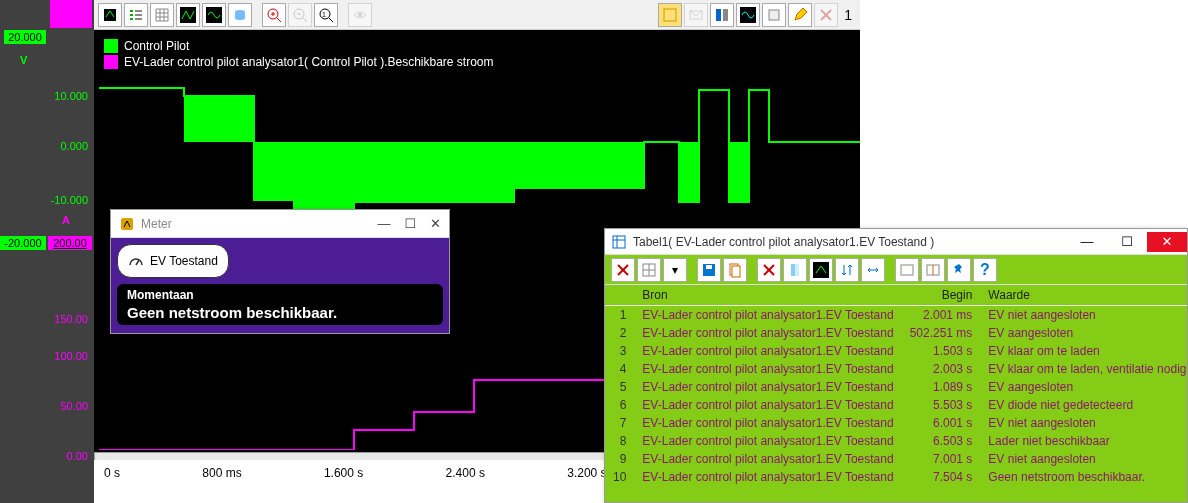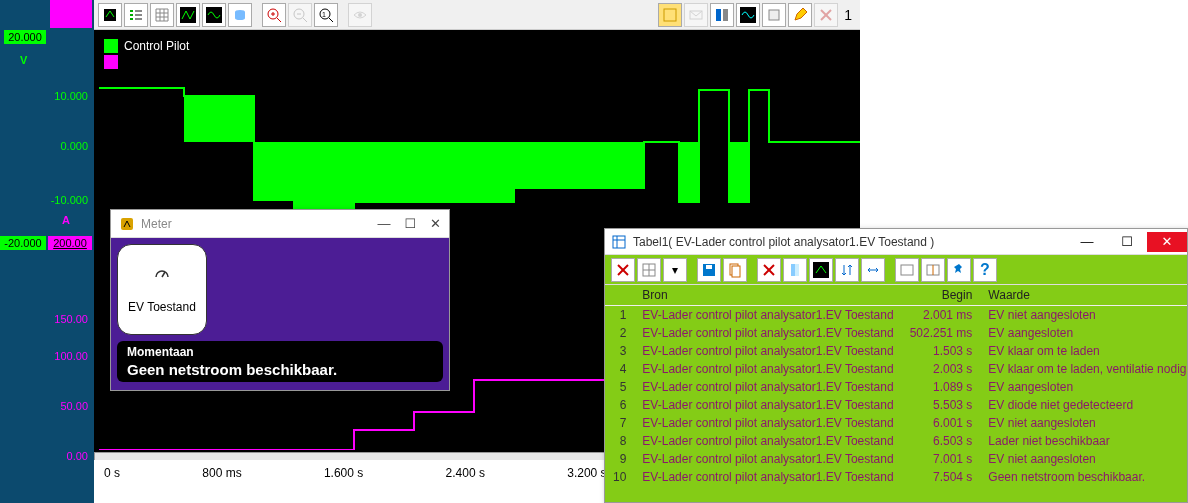"20.000" .axis-col { background: #0c4a6e -> #404040 }
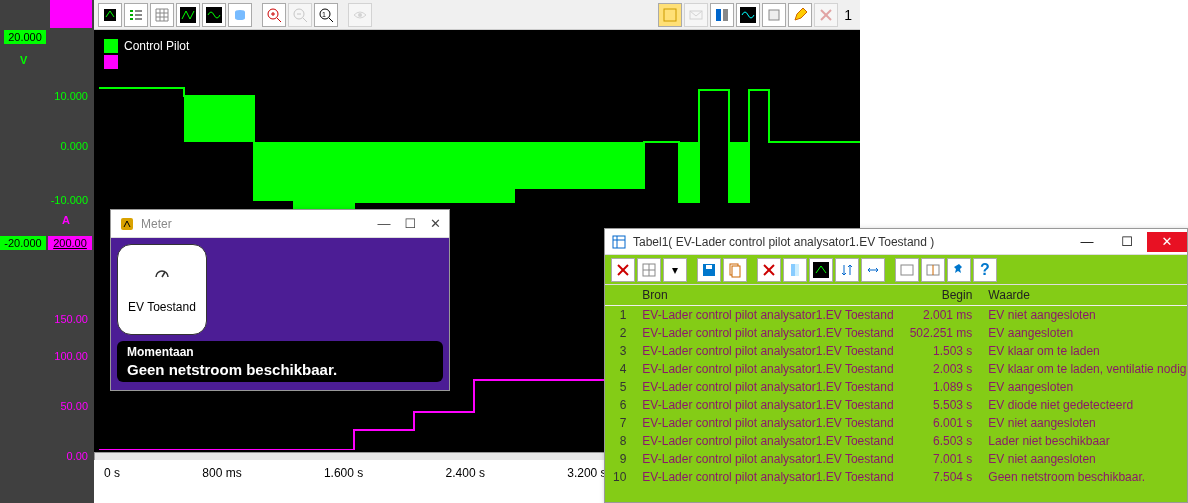"EV-Lader control pilot analysator1(" span { html: none -> <span>EV-Lader control pilot analysator1( Control Pilot ).Beschikbare stroom</span> }
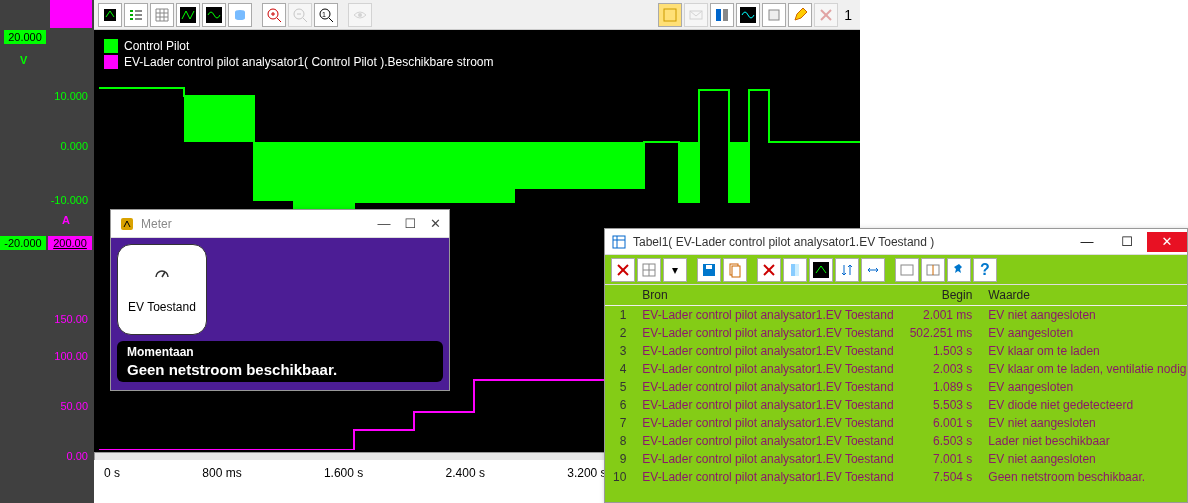"EV Toestand" .meter-tab { flex-direction: column -> none; gap: 19px -> 6px; padding: 20px 10px -> 8px 10px }
